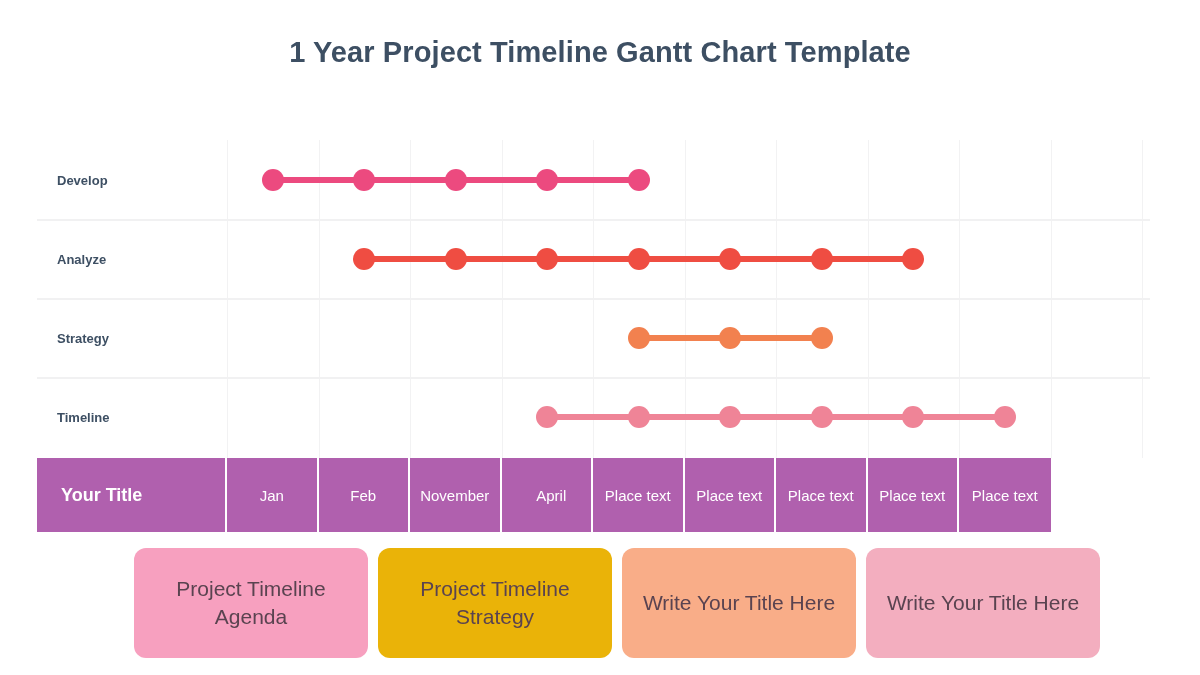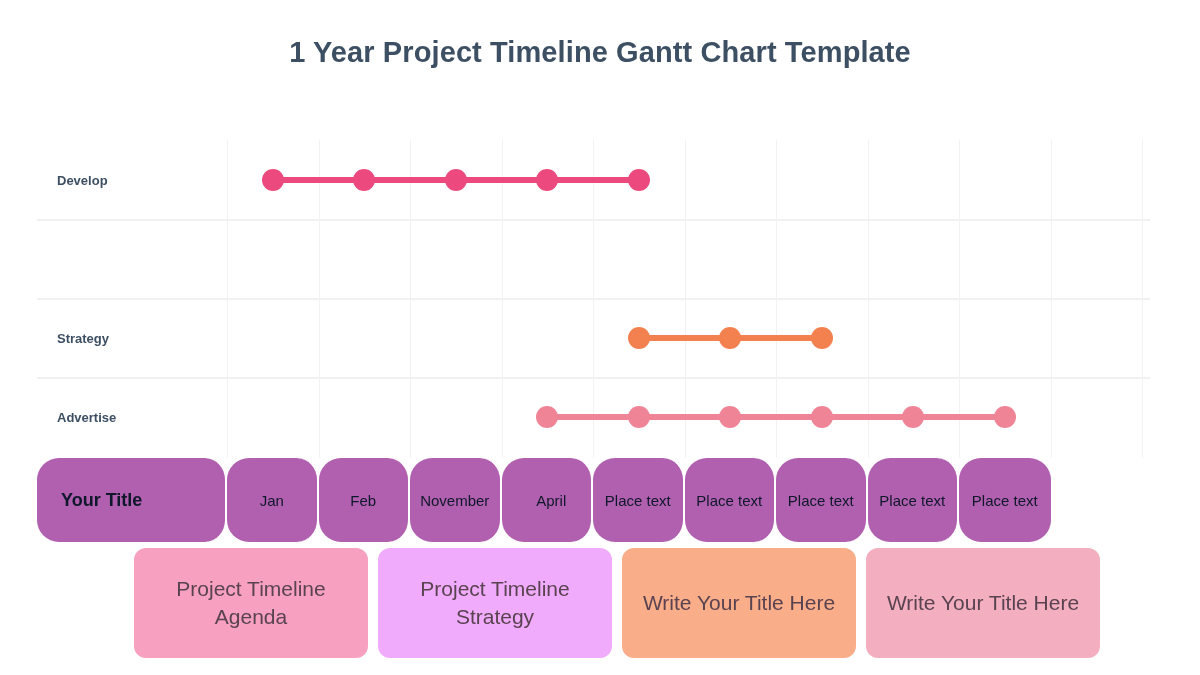"Analyze" div.row { html: none -> <div> <div>Analyze</div> <div></div> <div></div> <div></div> <div></div> <div></div> <div></div> <div></div> <div></div> </div> }
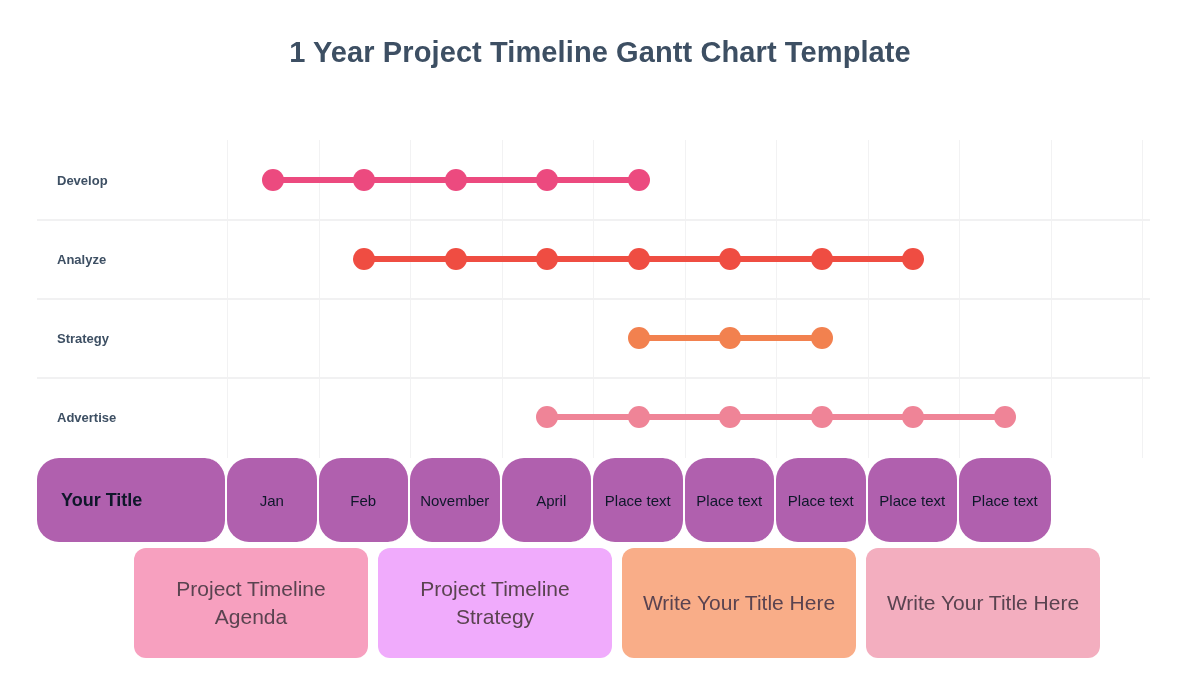"Advertise" div.row-label { text: Advertise -> Timeline }
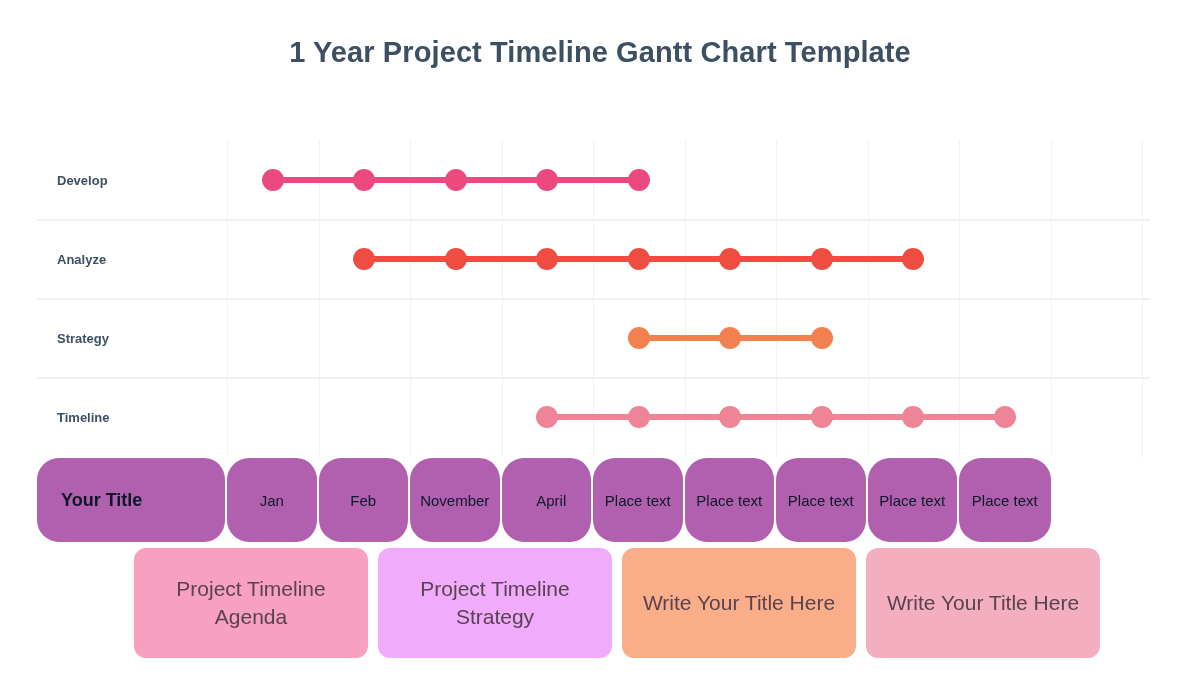"Your Title" .month-cell { border-radius: 22px -> none; color: #0f172a -> #ffffff; height: 84px -> 74px }
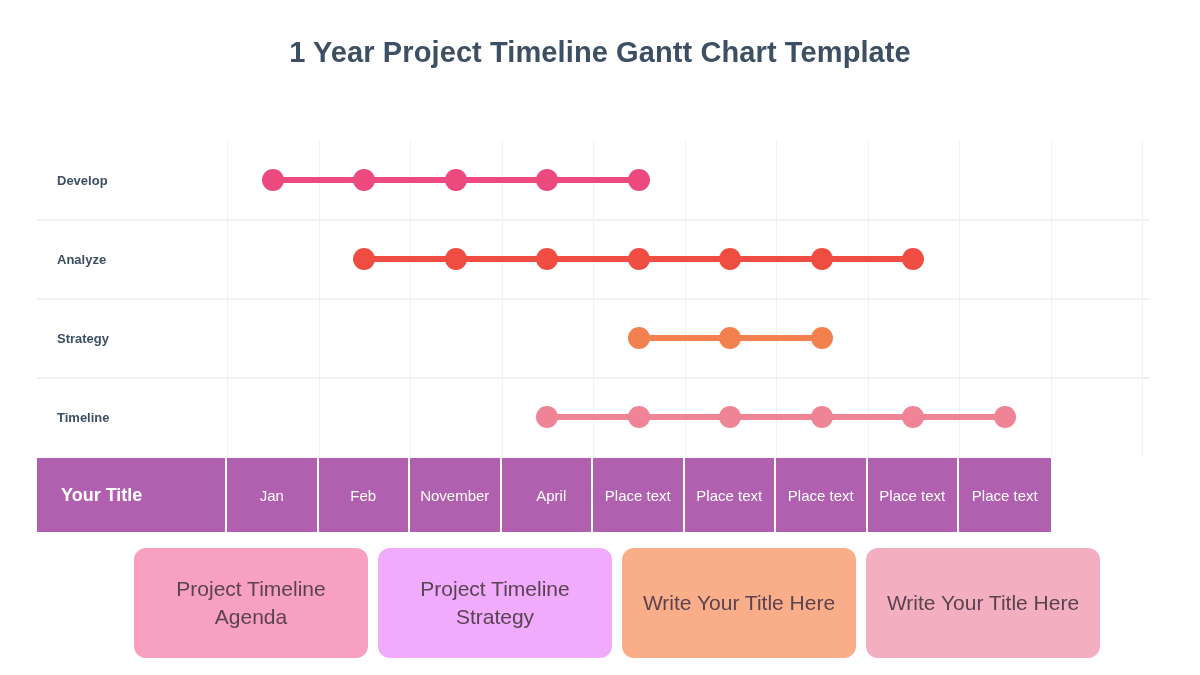"Project Timeline Strategy" div.card { background: #f0abfc -> #eab308 }
